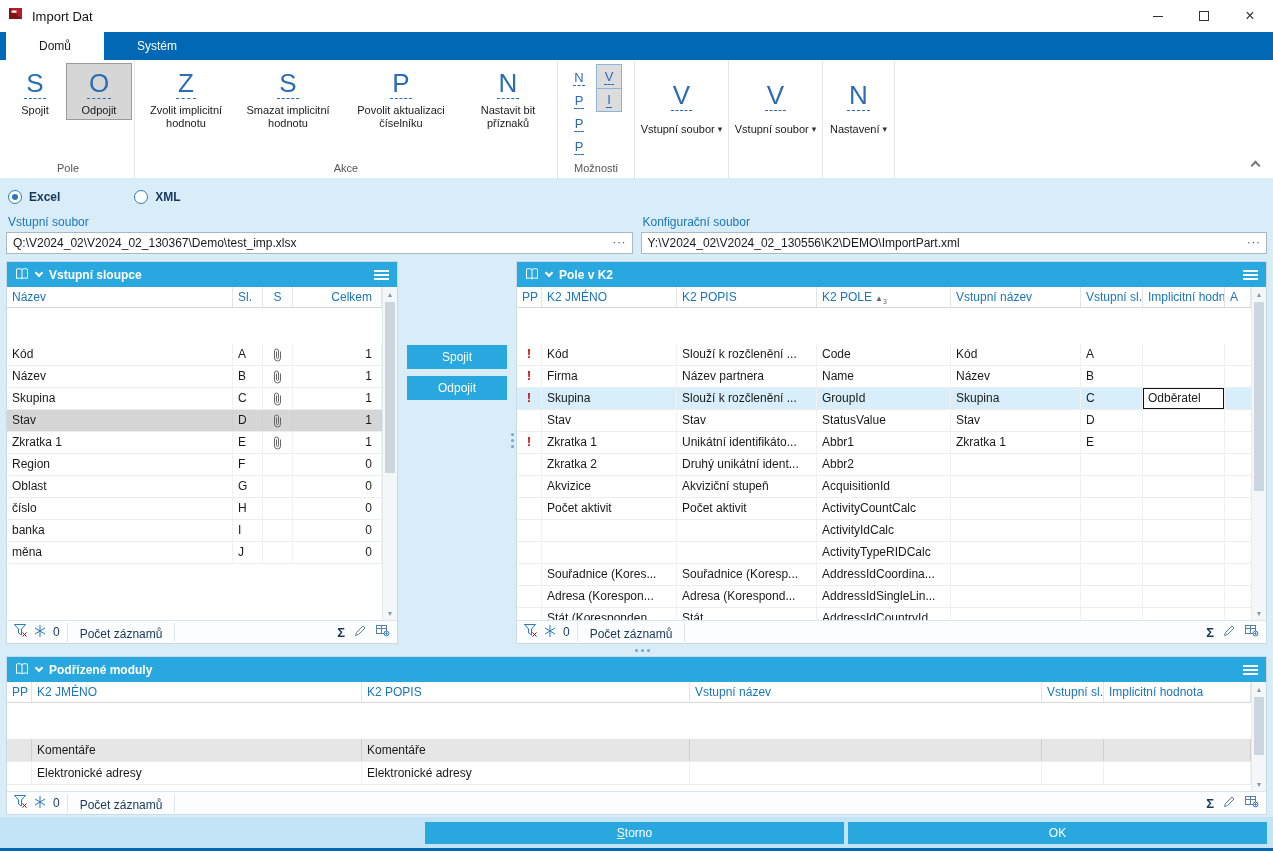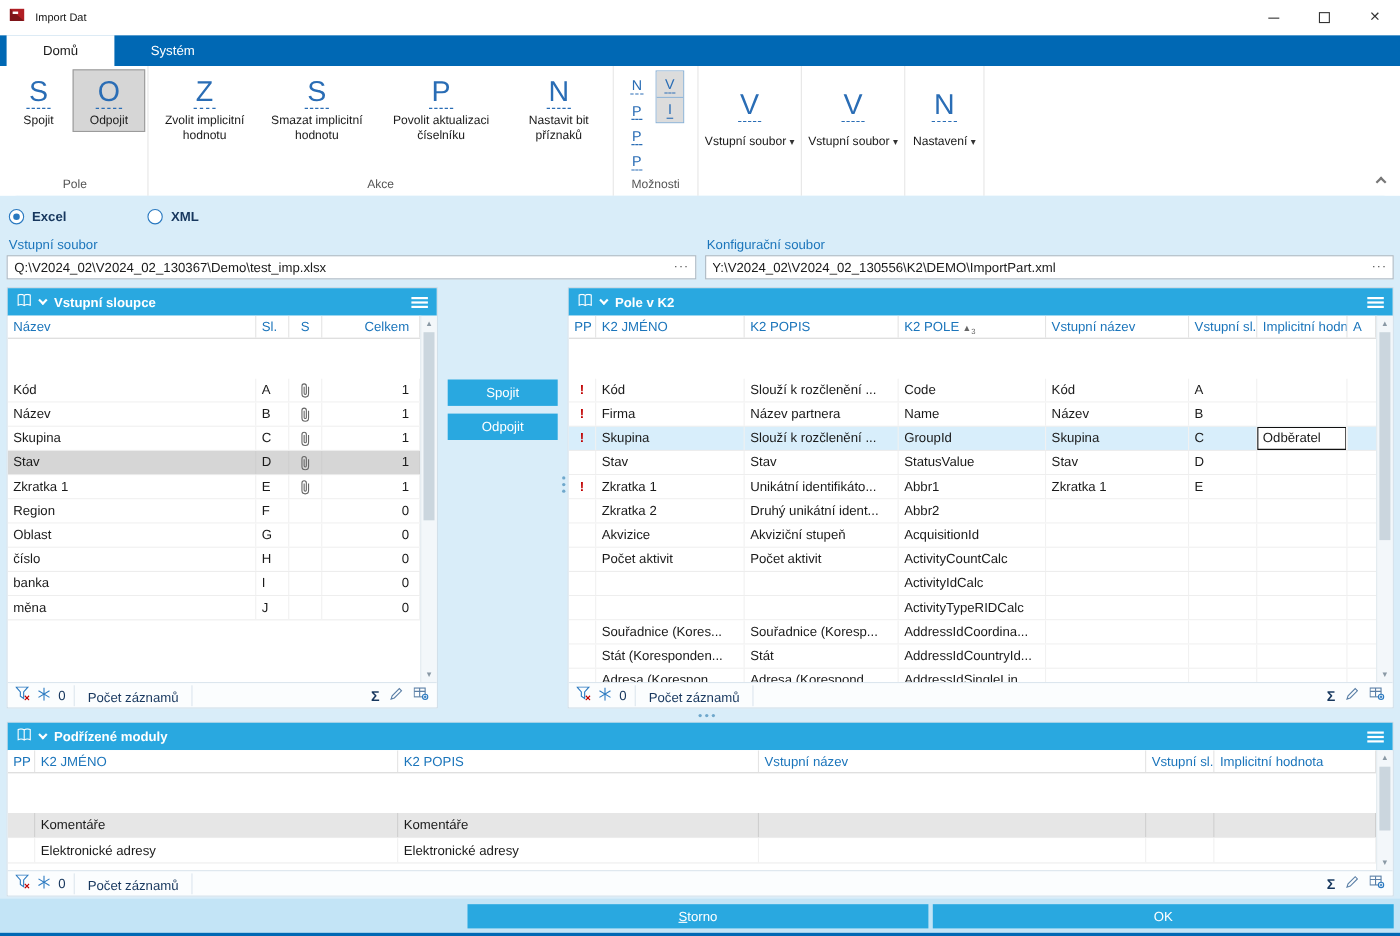"Import Dat" .wtitle { font-size: 10px -> 13px }
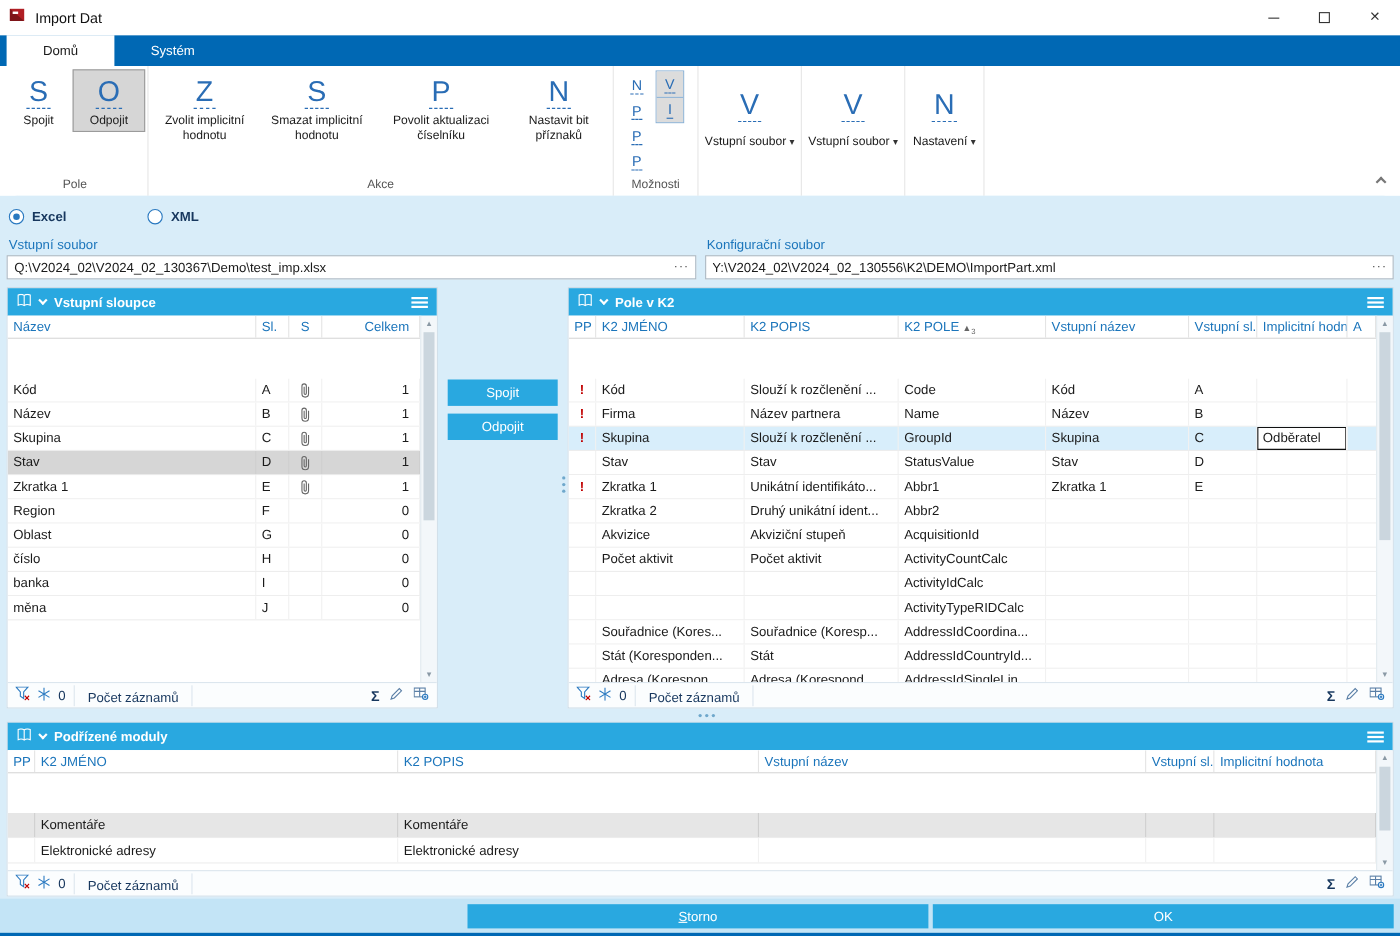"Stát (Koresponden..." div.trow { order: before "Adresa (Korespon..." -> after "Adresa (Korespon..." }
